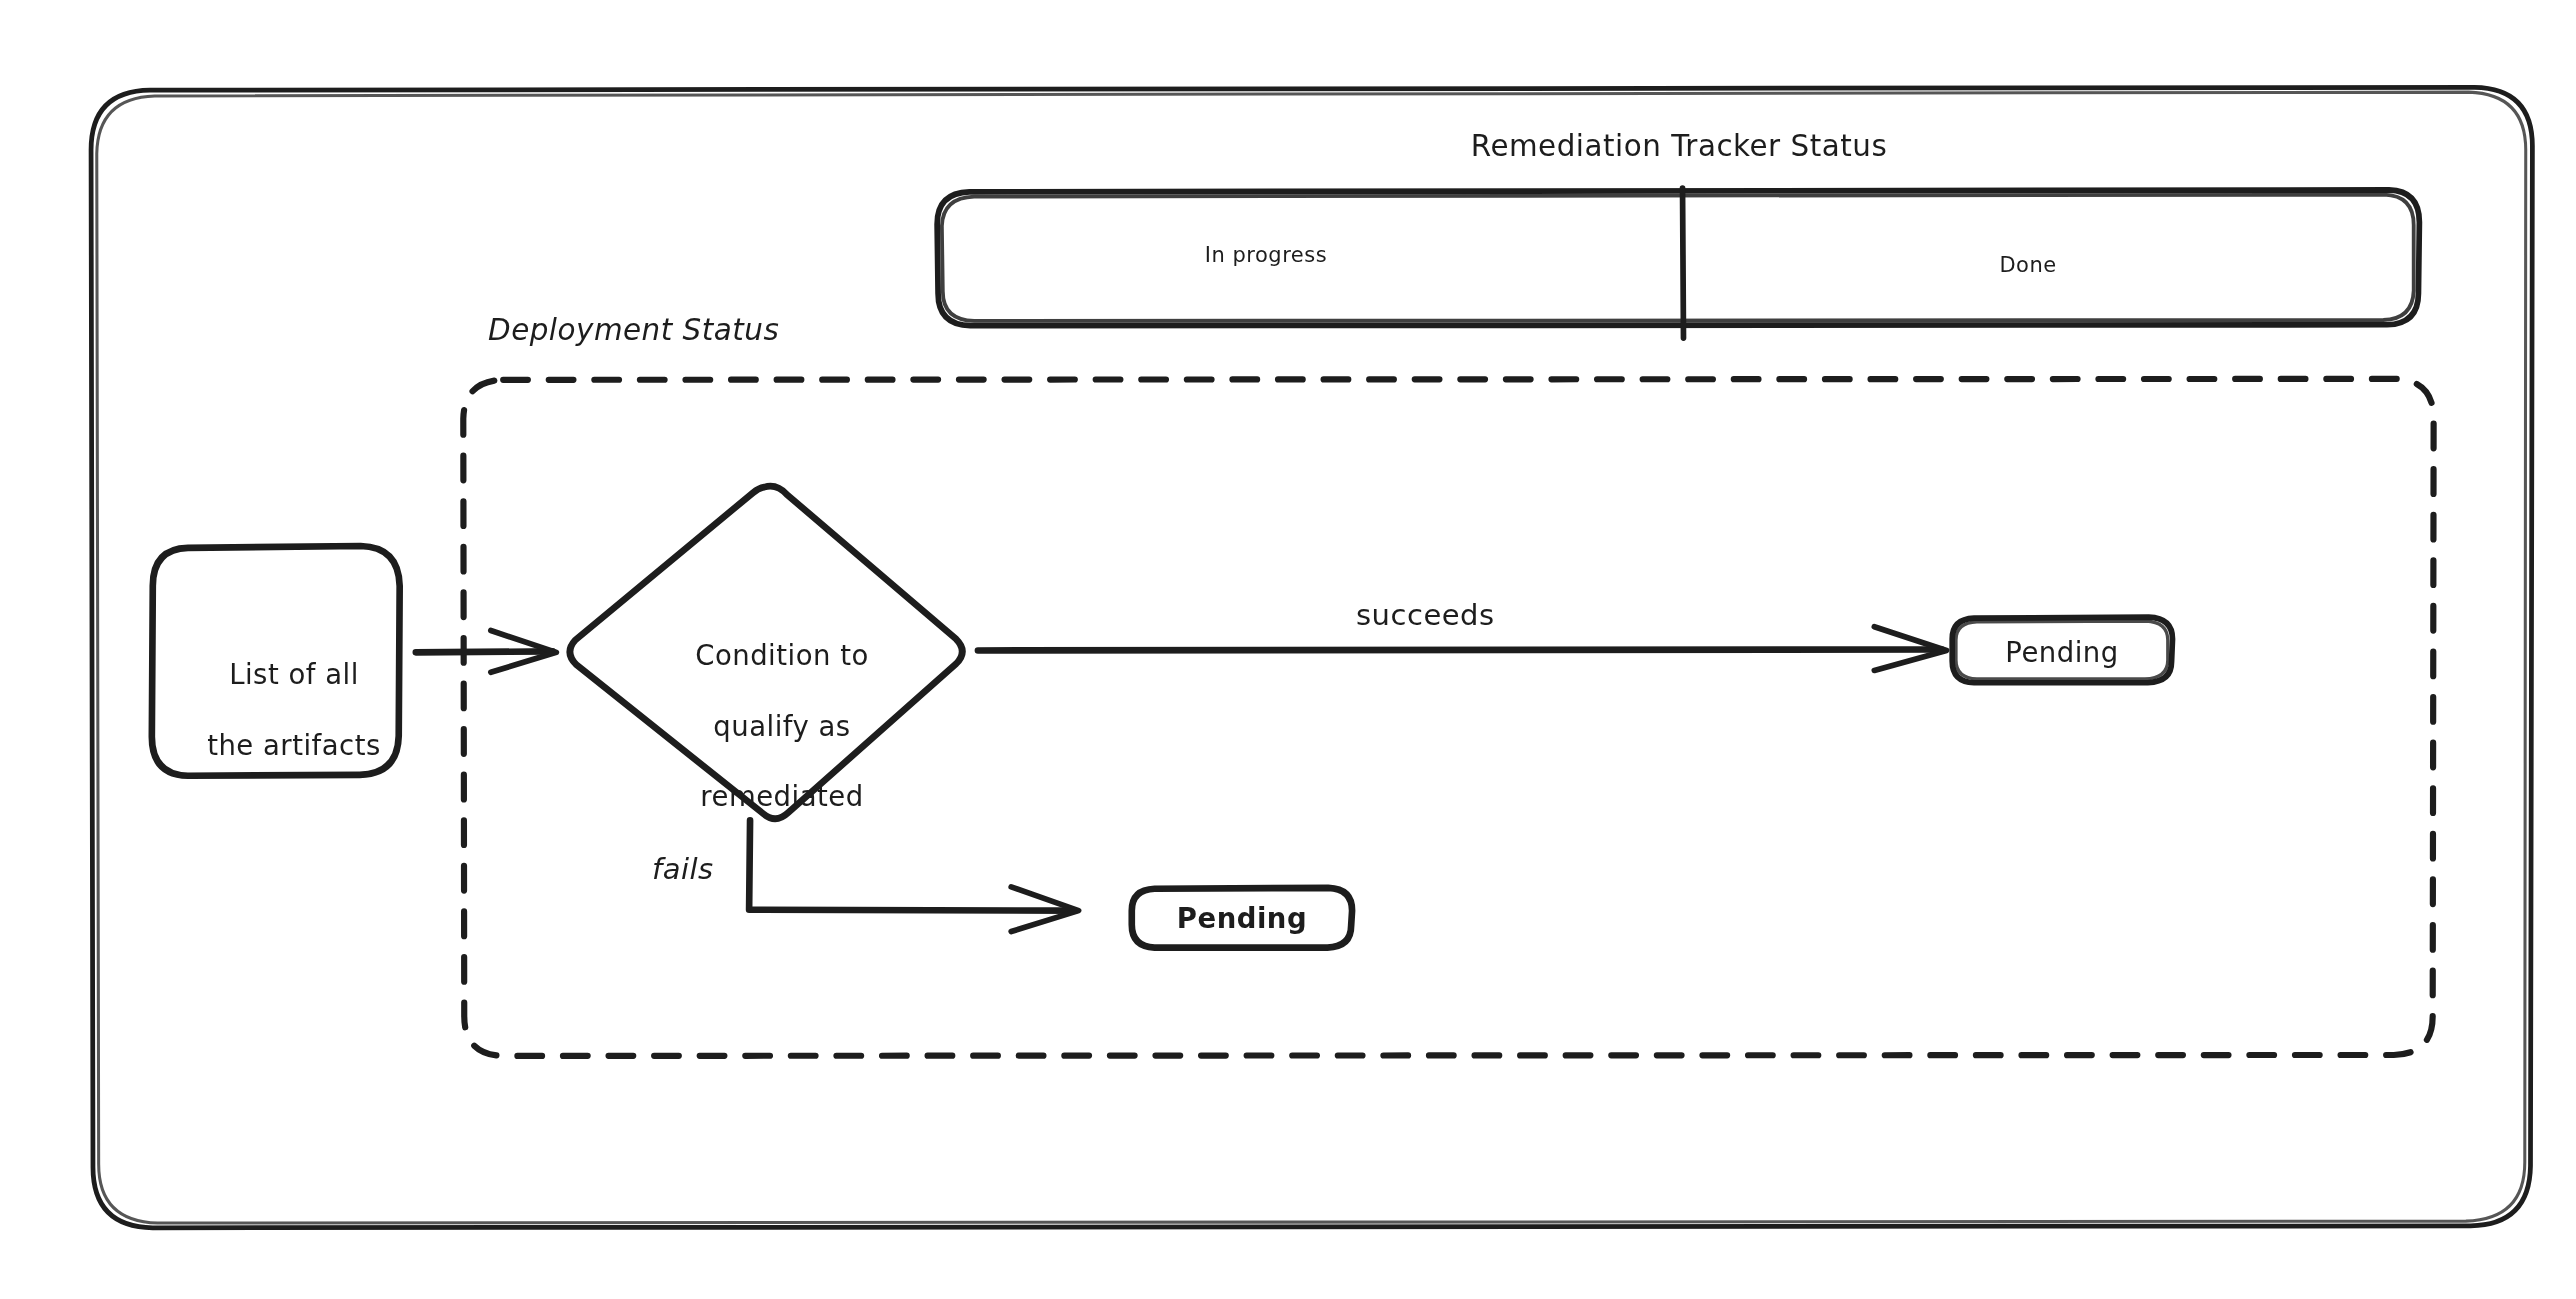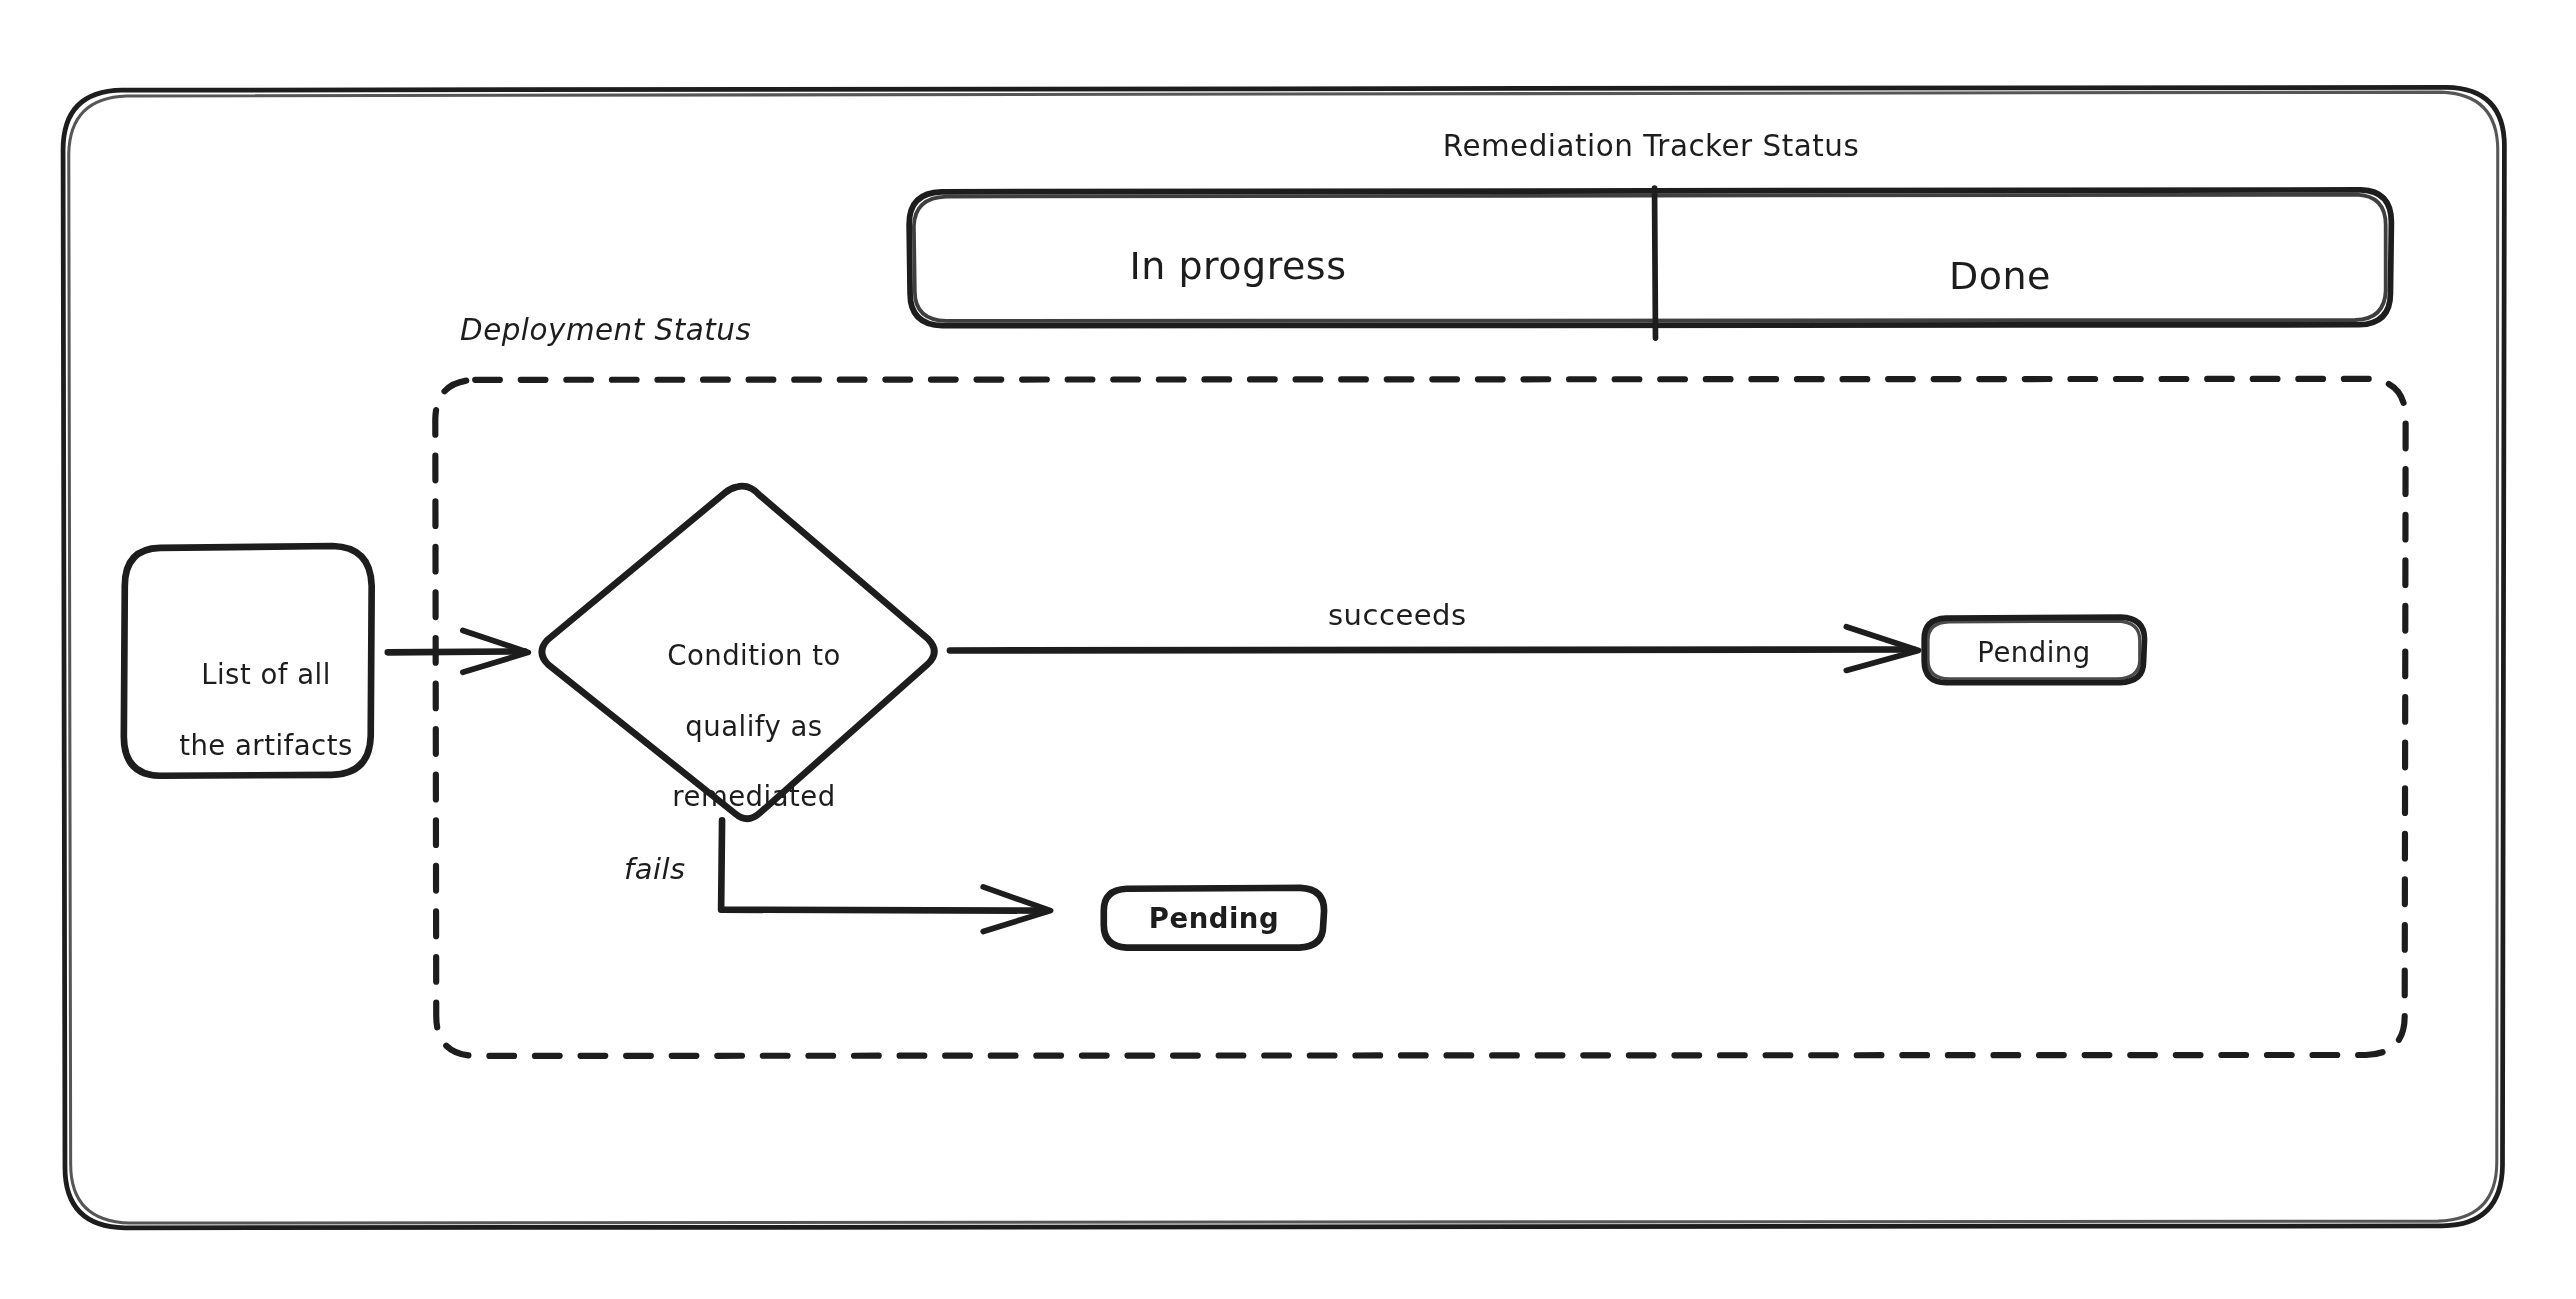"Remediation Tracker Status" #canvas { margin-left: none -> 28px }
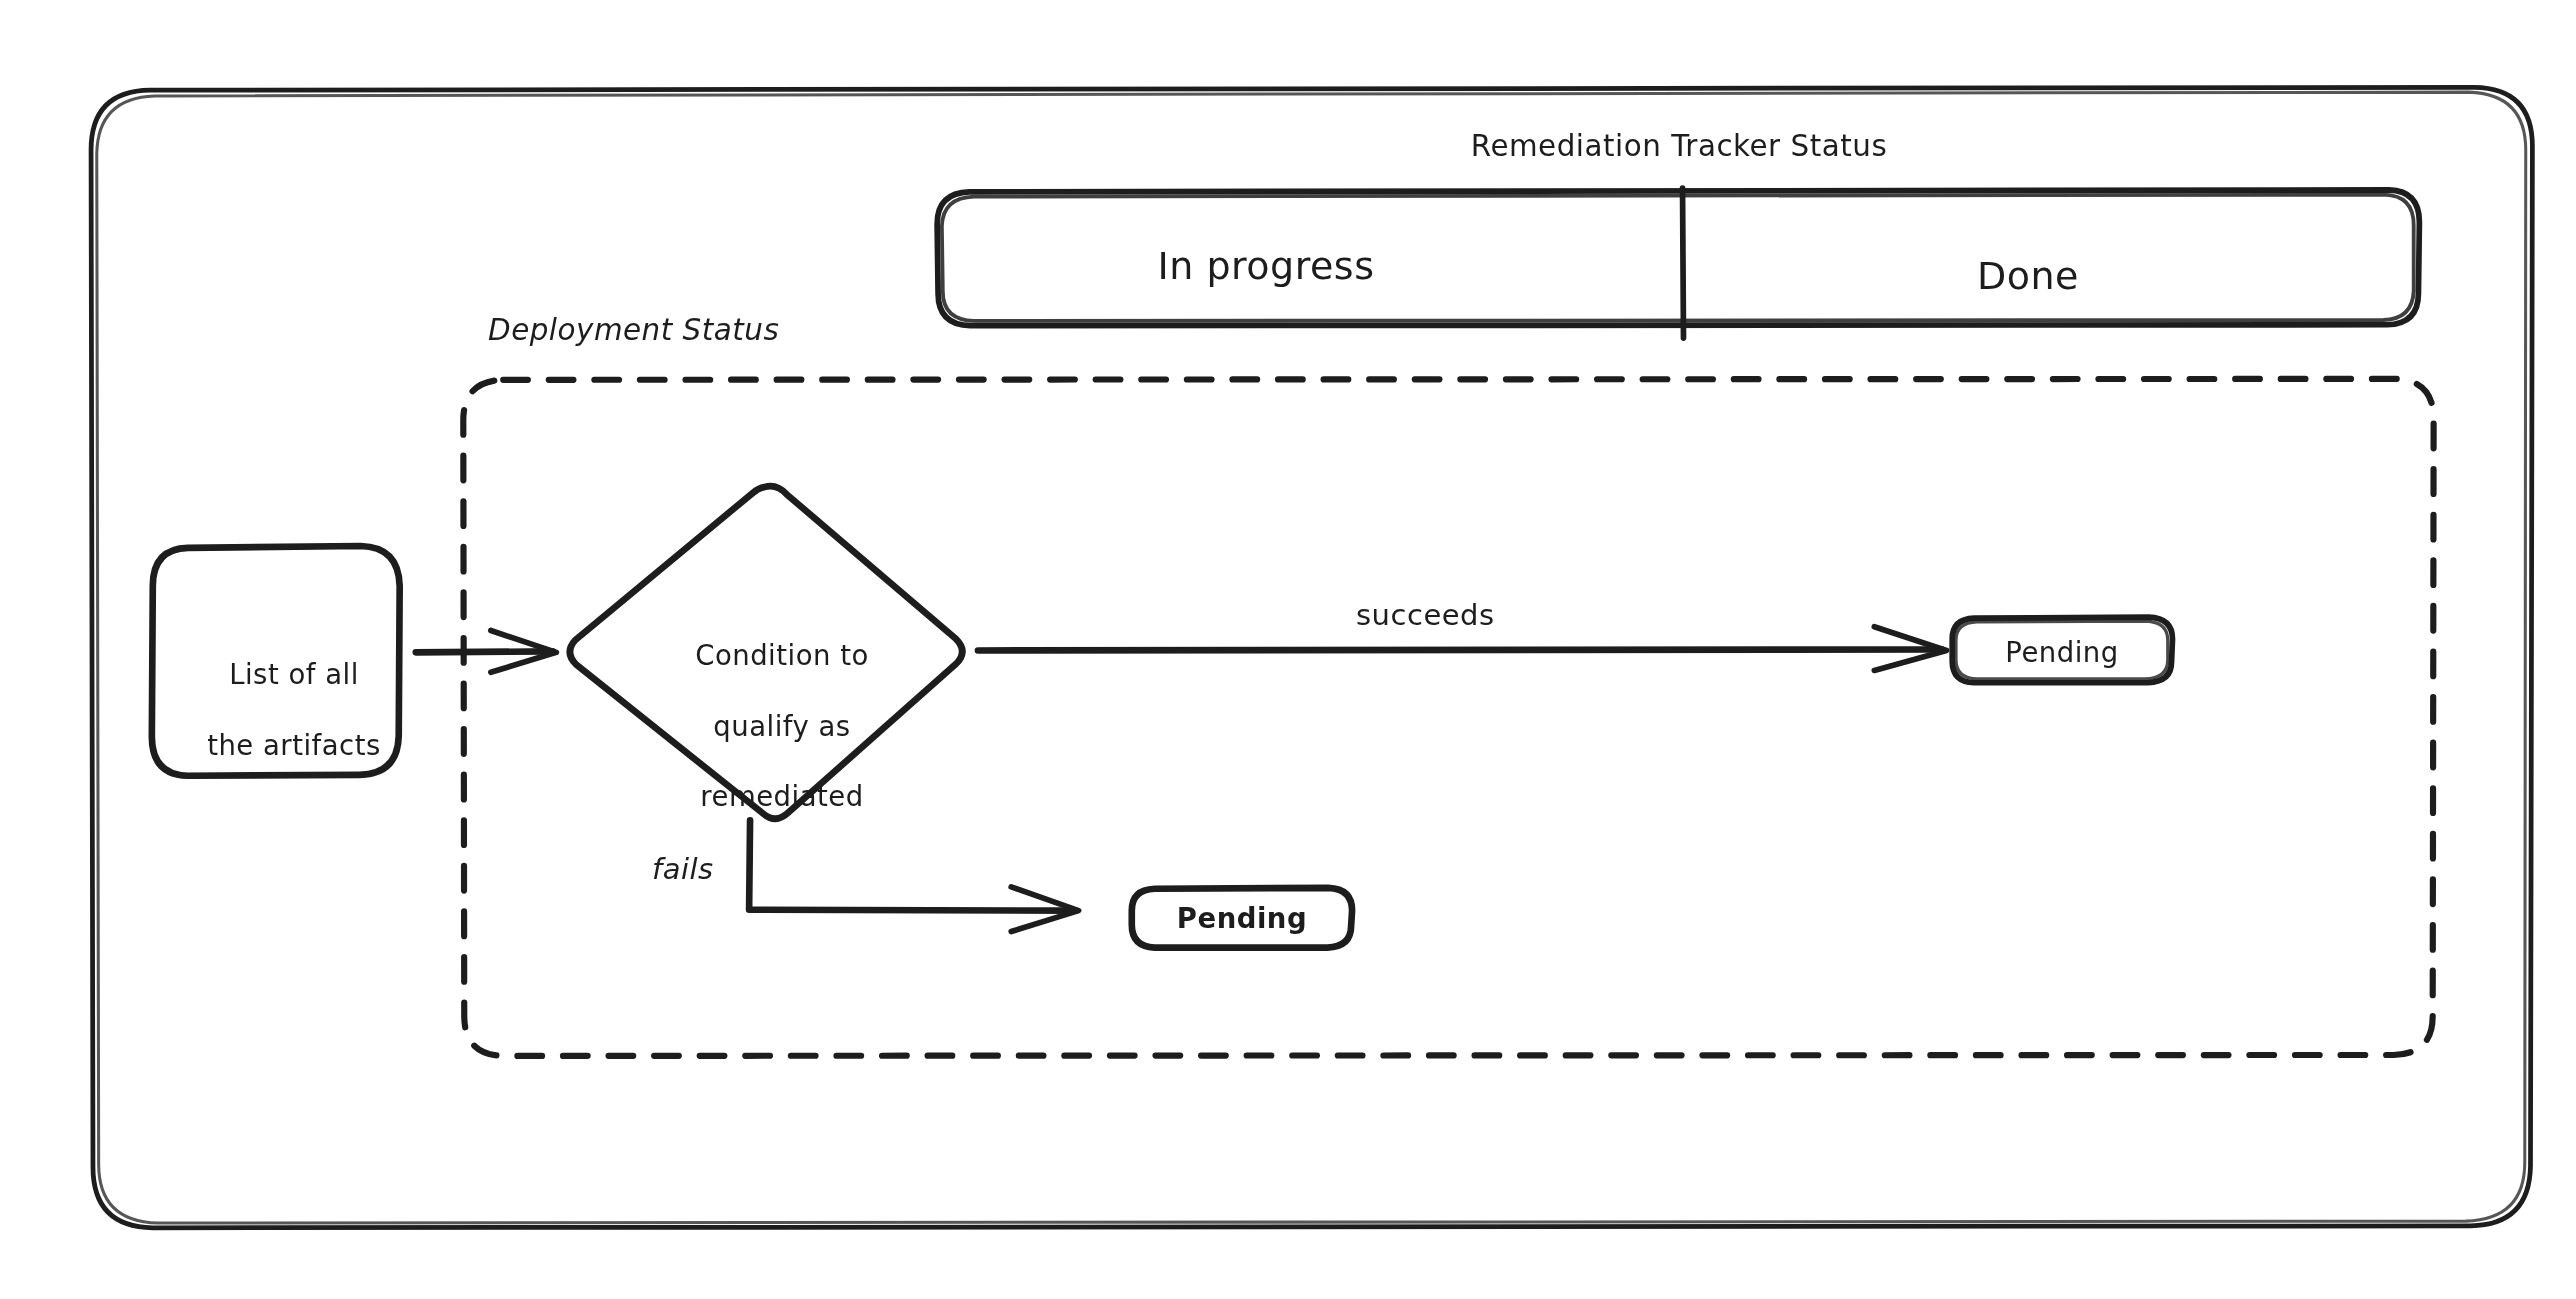"In progress" .lbl.t-lane { font-size: 38px -> 21px }
